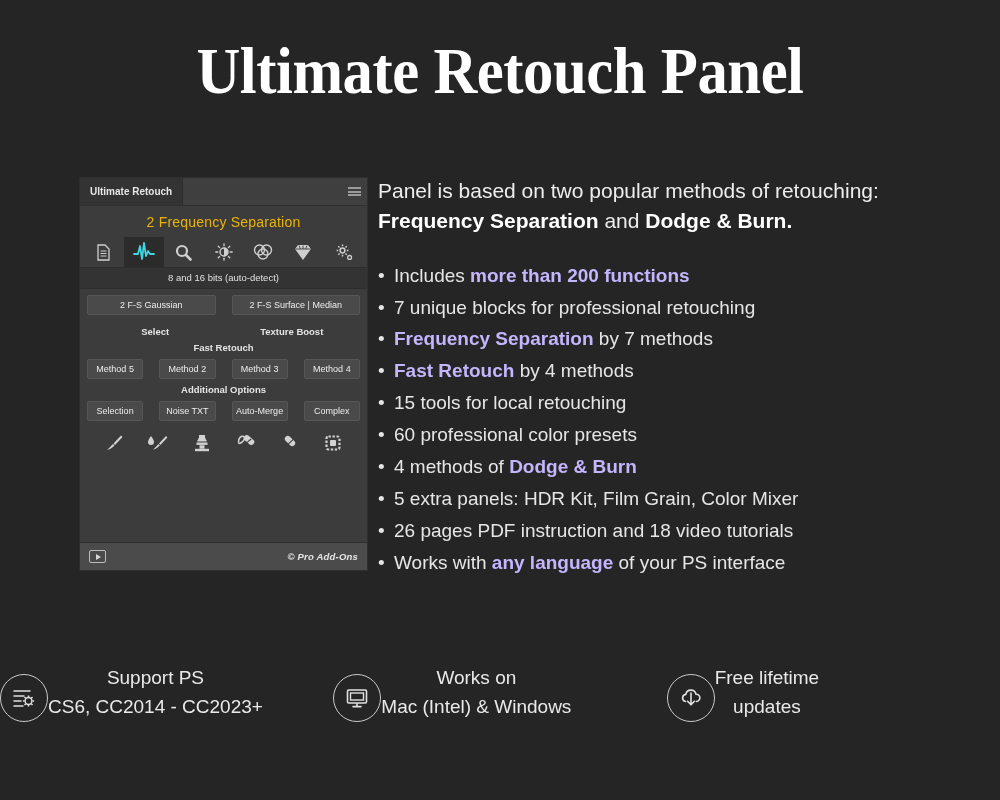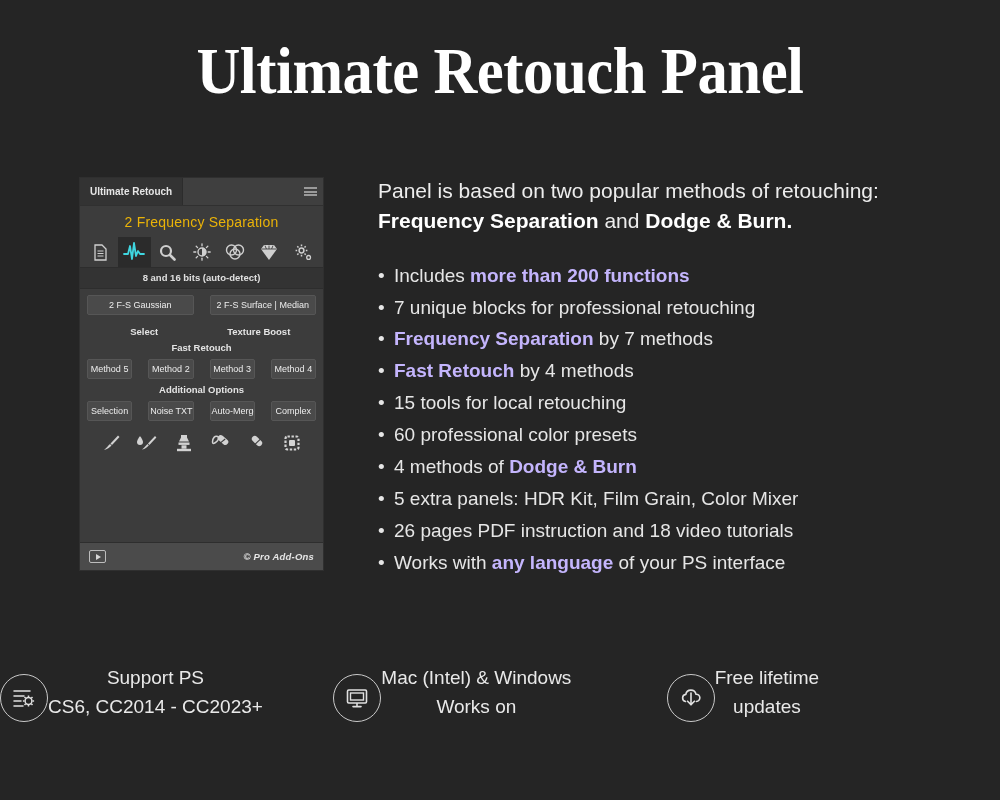"Ultimate Retouch" .ps-panel { width: 243px -> 287px }
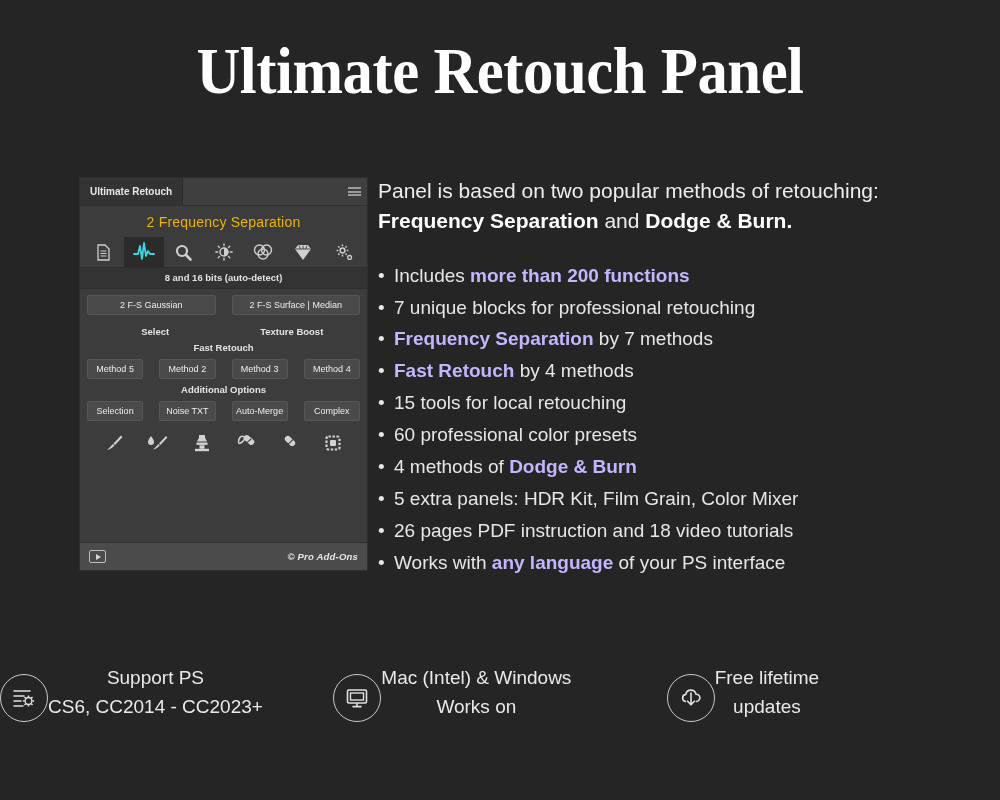"8 and 16 bits (auto-detect)" .ps-subnote { font-weight: bold -> normal }
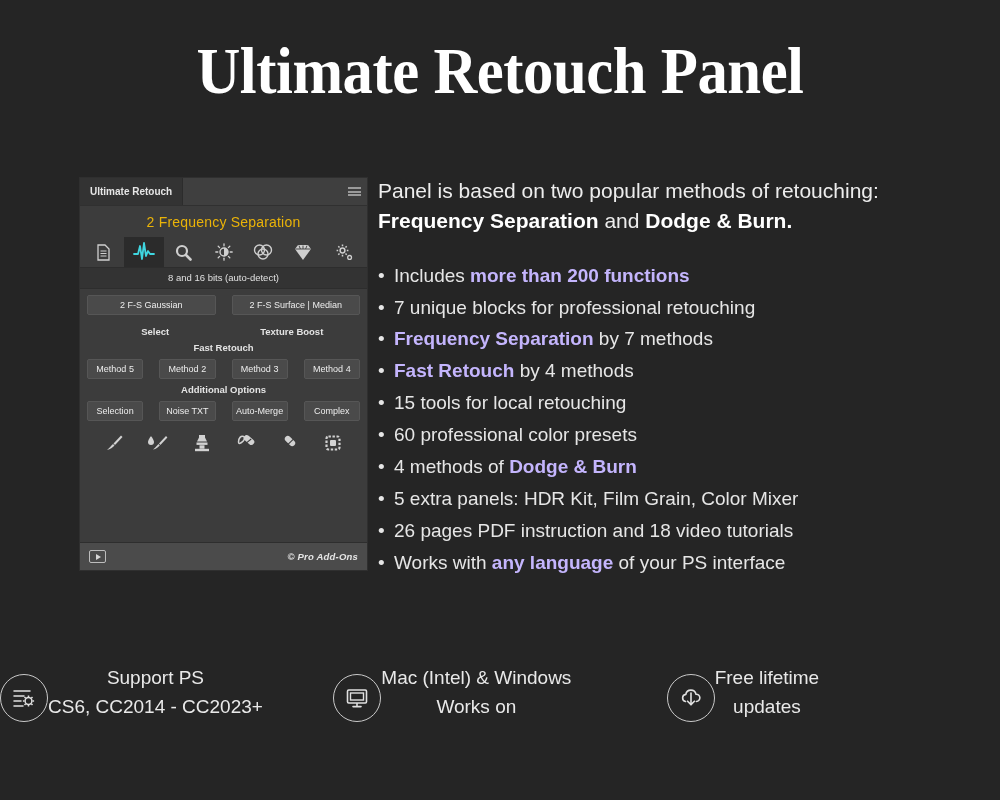"Mac (Intel) & Windows" div { order: before "Works on" -> after "Works on" }
